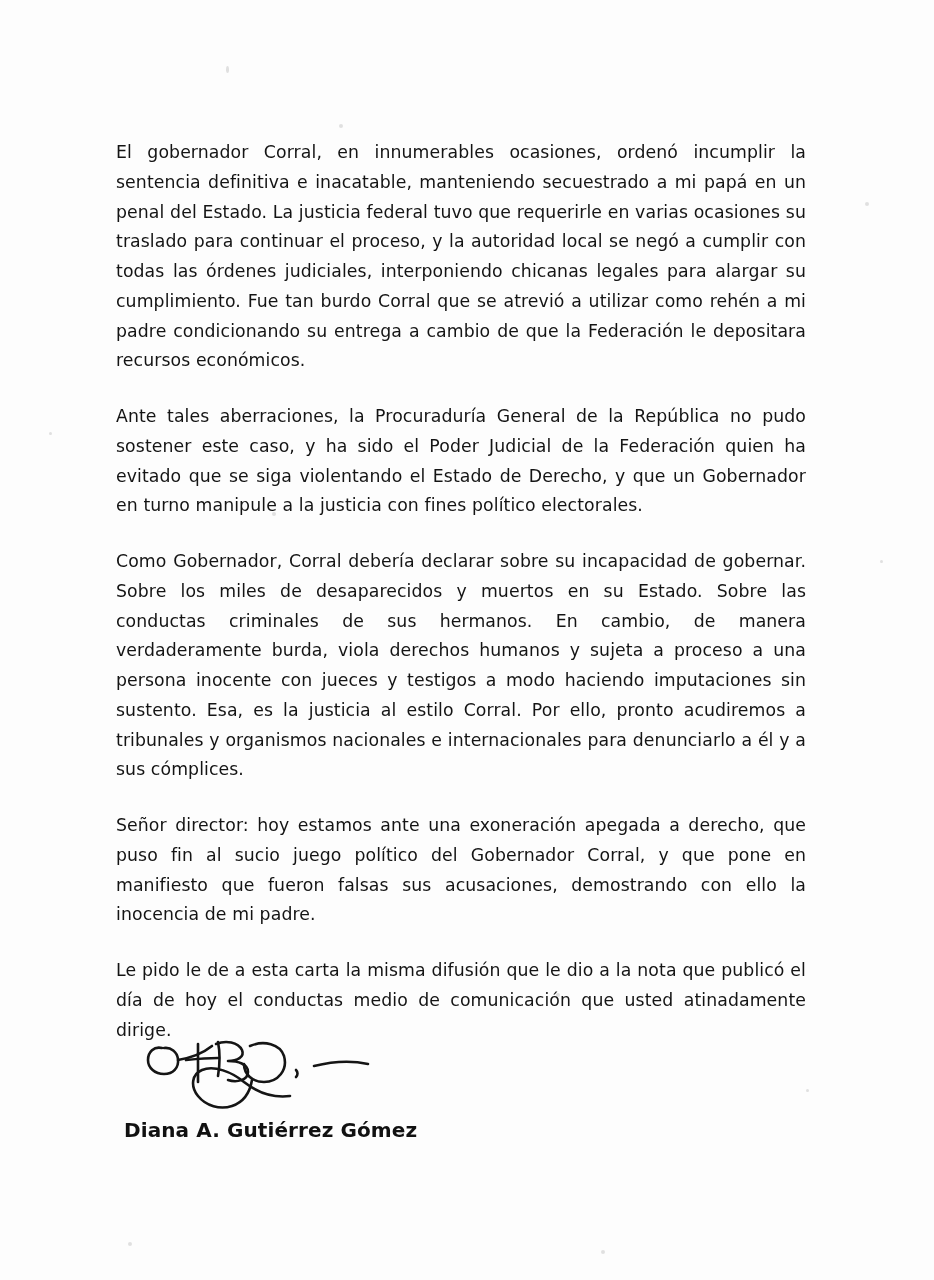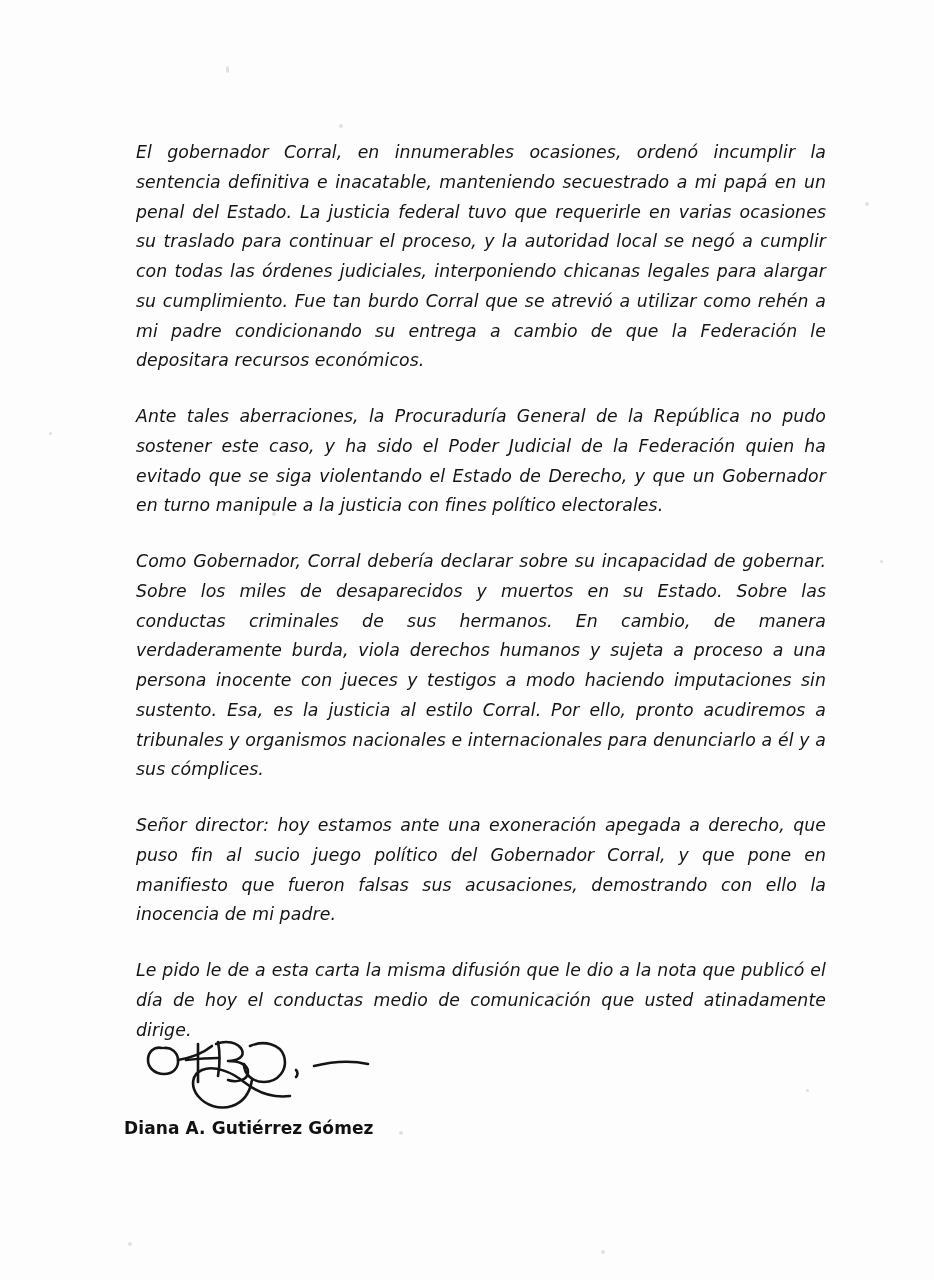"El gobernador Corral, en innumerables" .doc-body { font-style: italic -> none; left: 136px -> 116px }
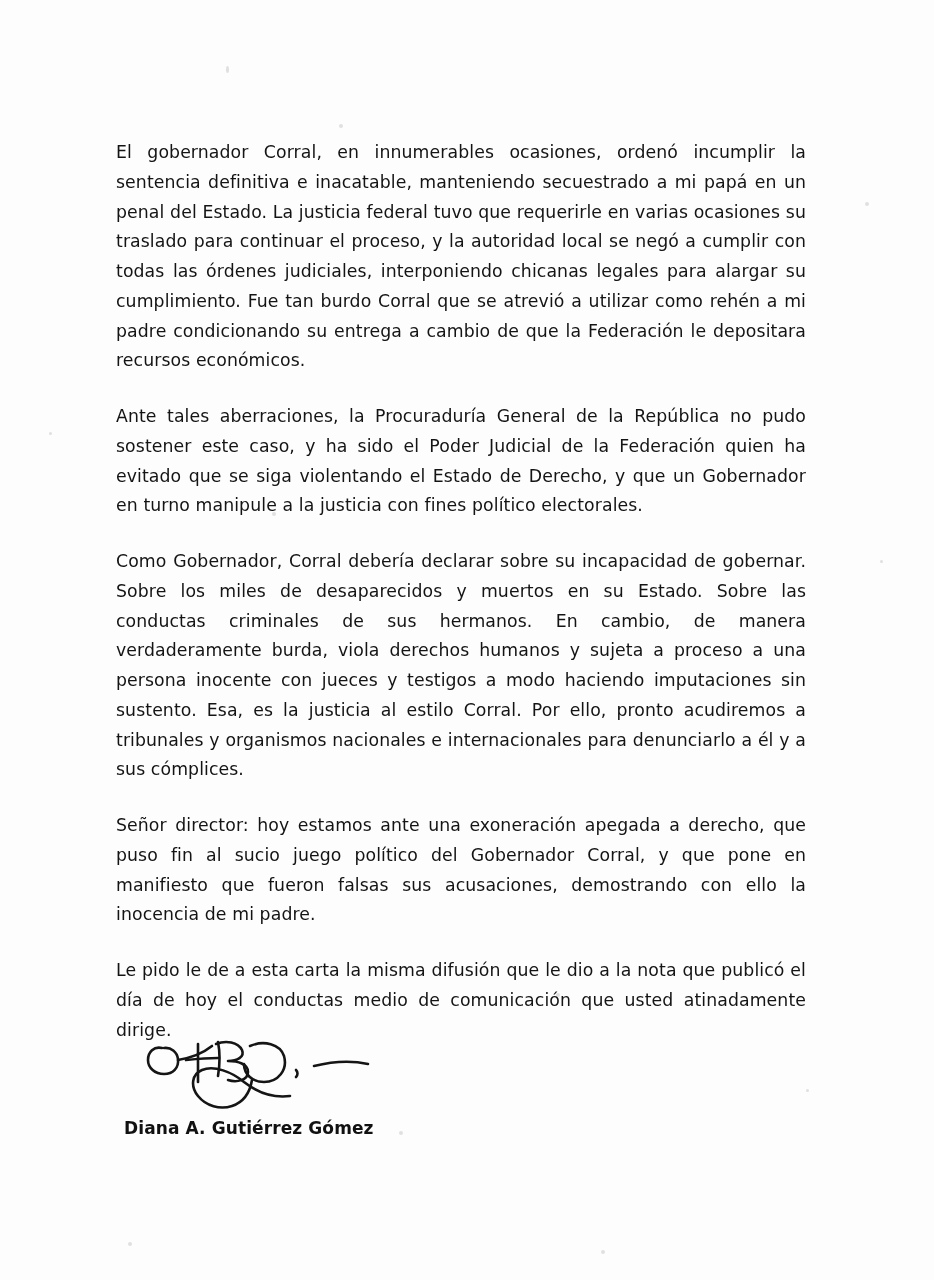"Diana A. Gutiérrez Gómez" .signature-name { font-size: 17px -> 20px }
